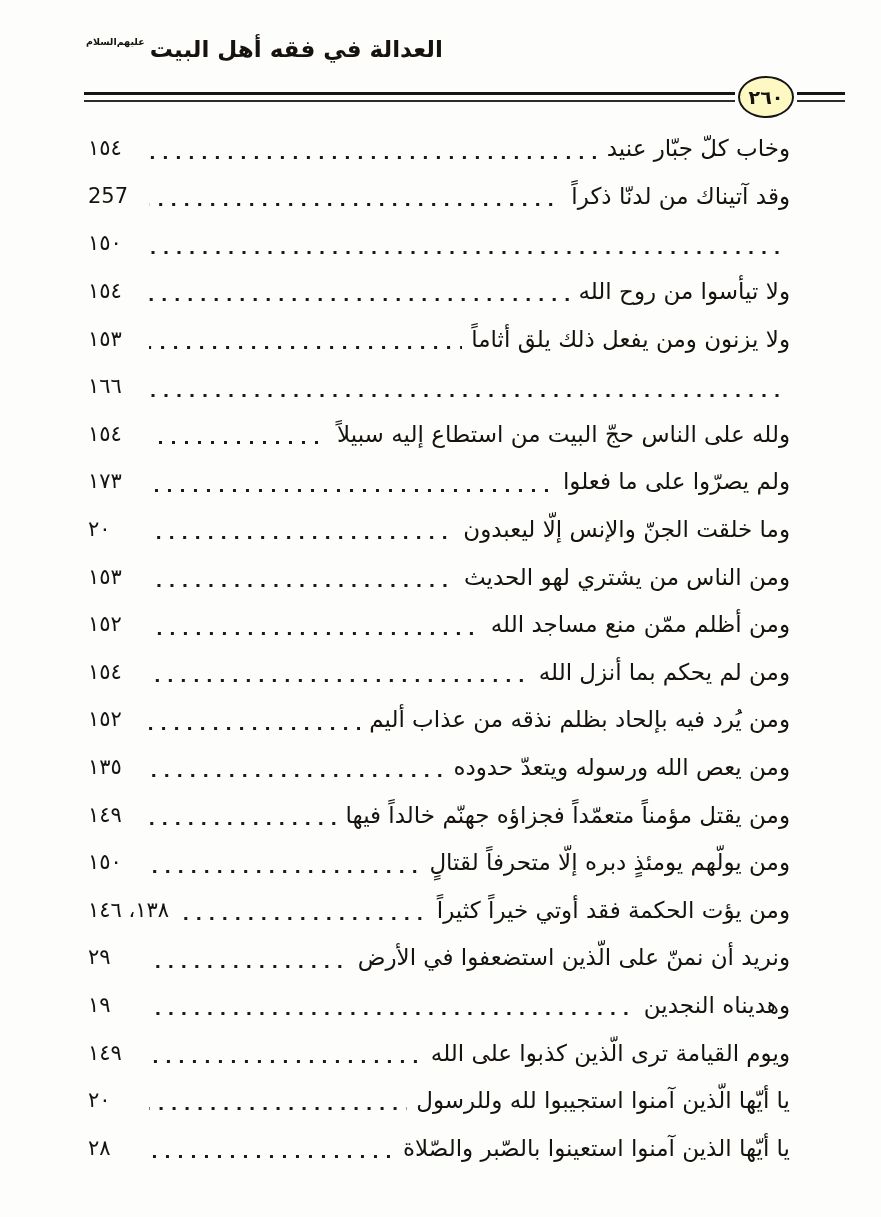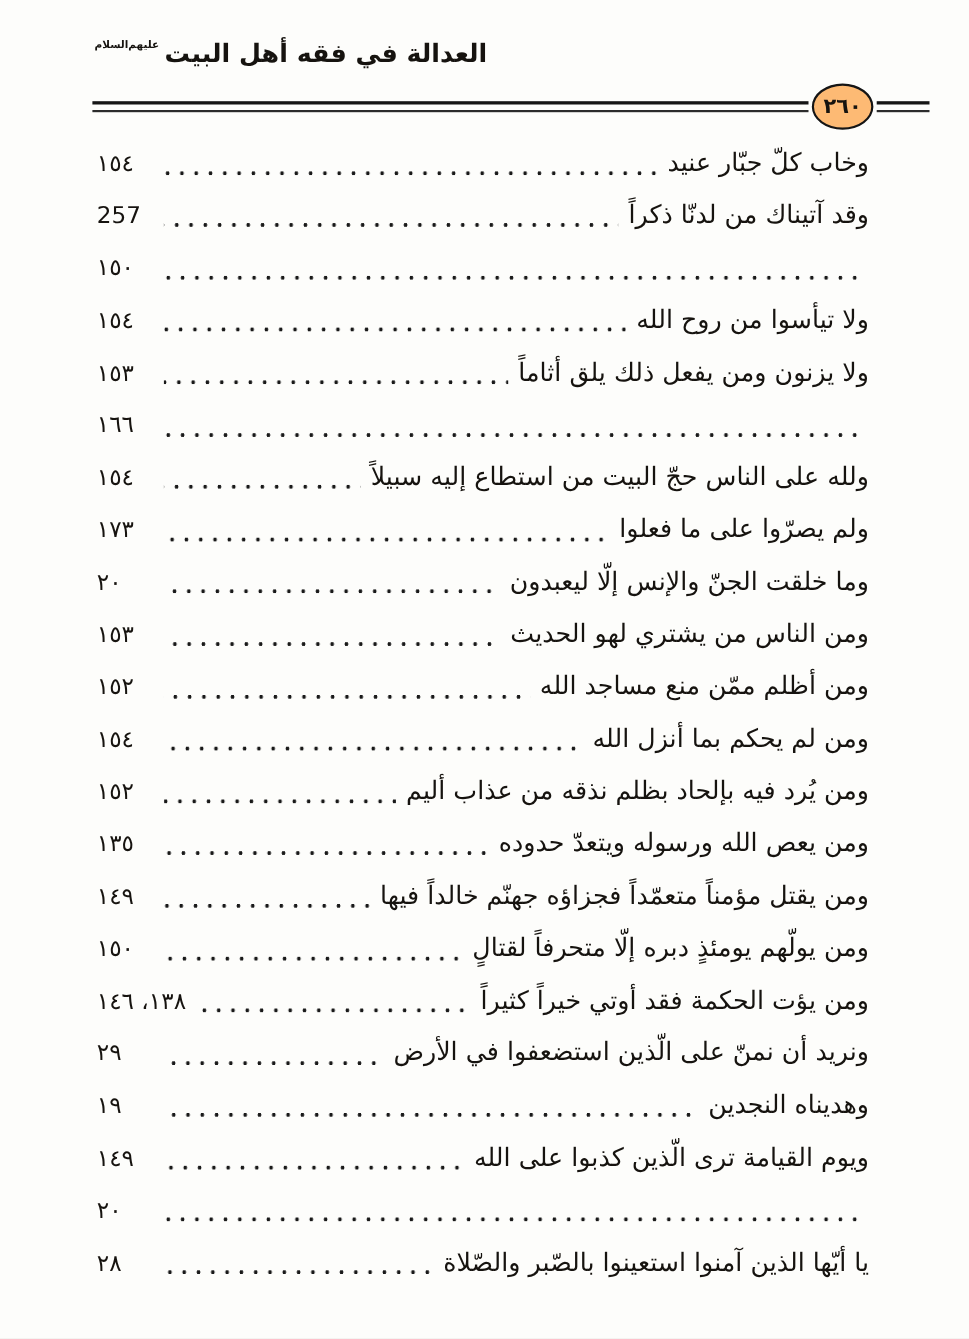"٢٦٠" .page-bubble { background: #fdba74 -> #fef9c3 }
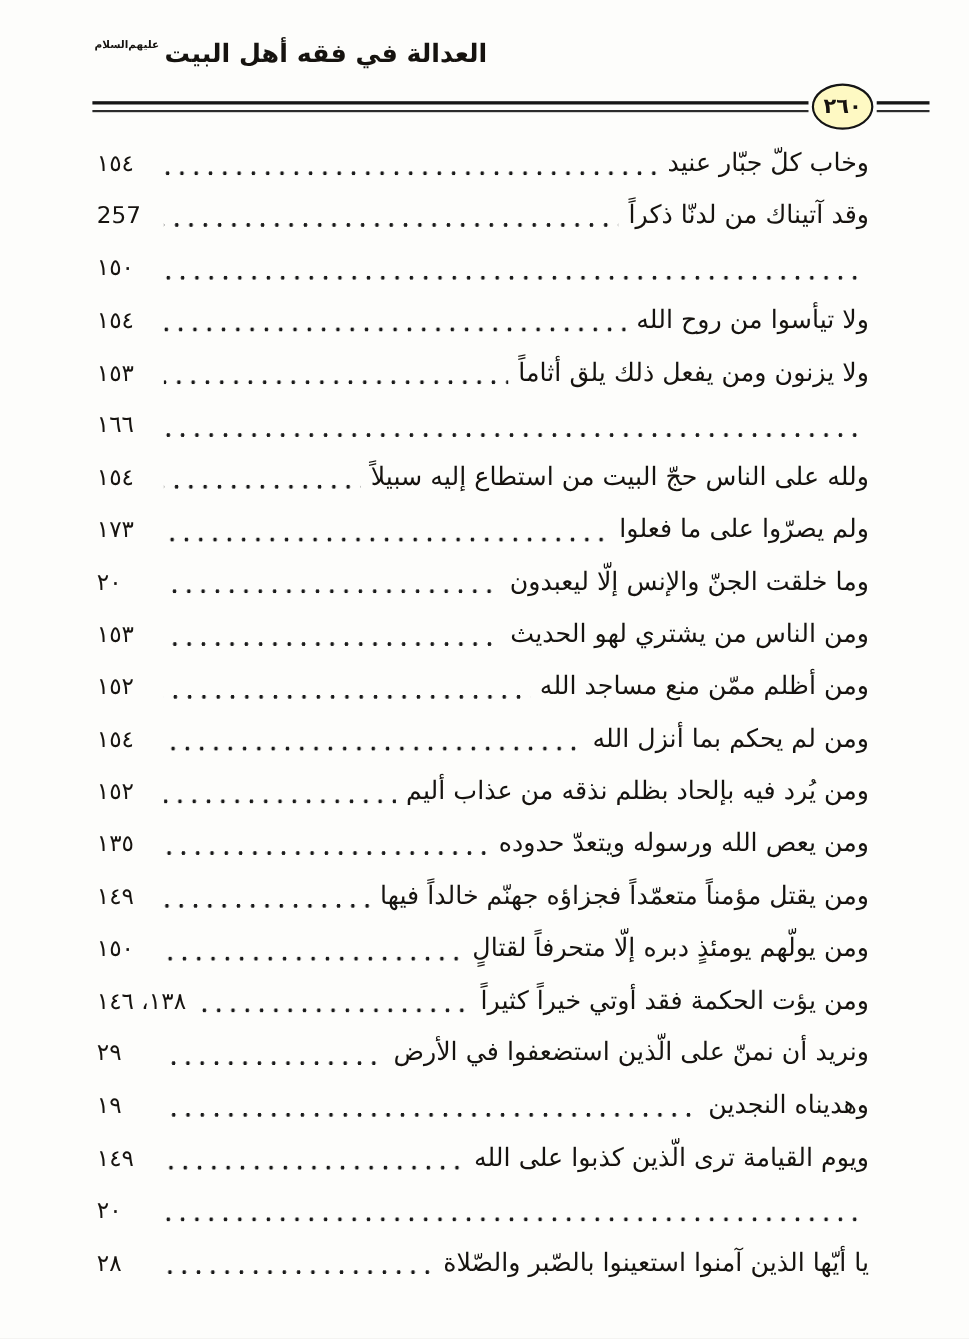"يا أيّها الّذين آمنوا استجيبوا" span.entry-text { html: none -> <span>يا أيّها الّذين آمنوا استجيبوا لله وللرسول</span> }
